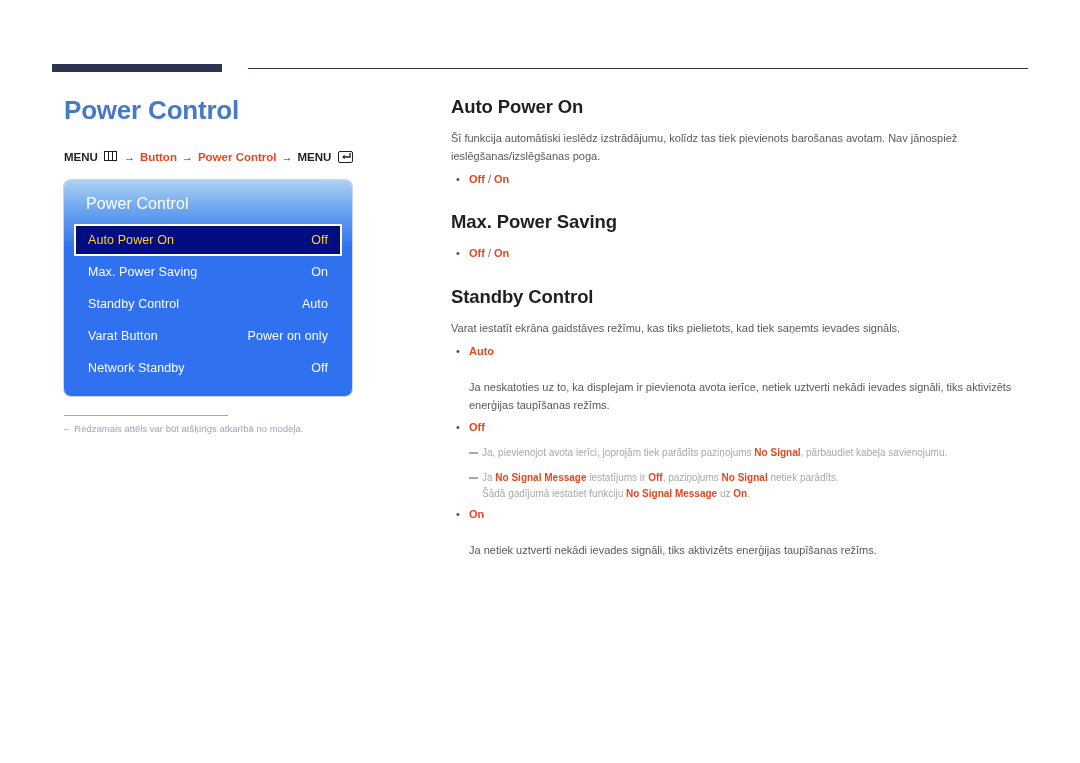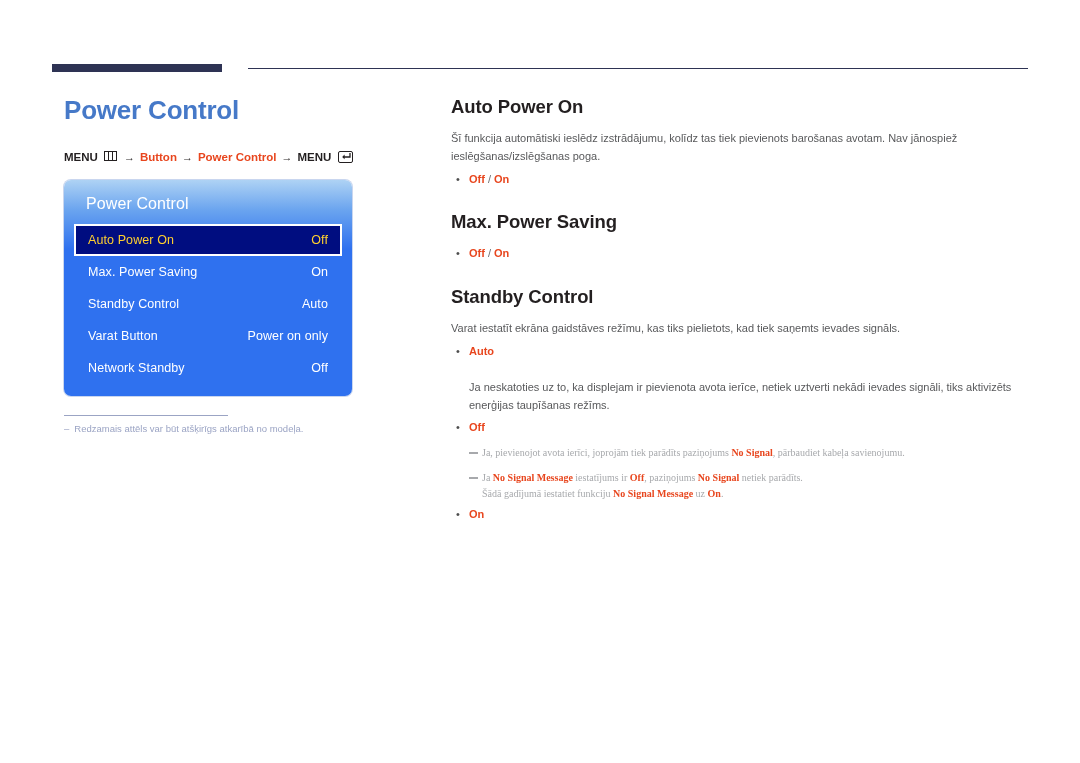"Ja, pievienojot avota ierīci, joprojām" .note .ntext { font-family: Liberation Serif, serif -> none }
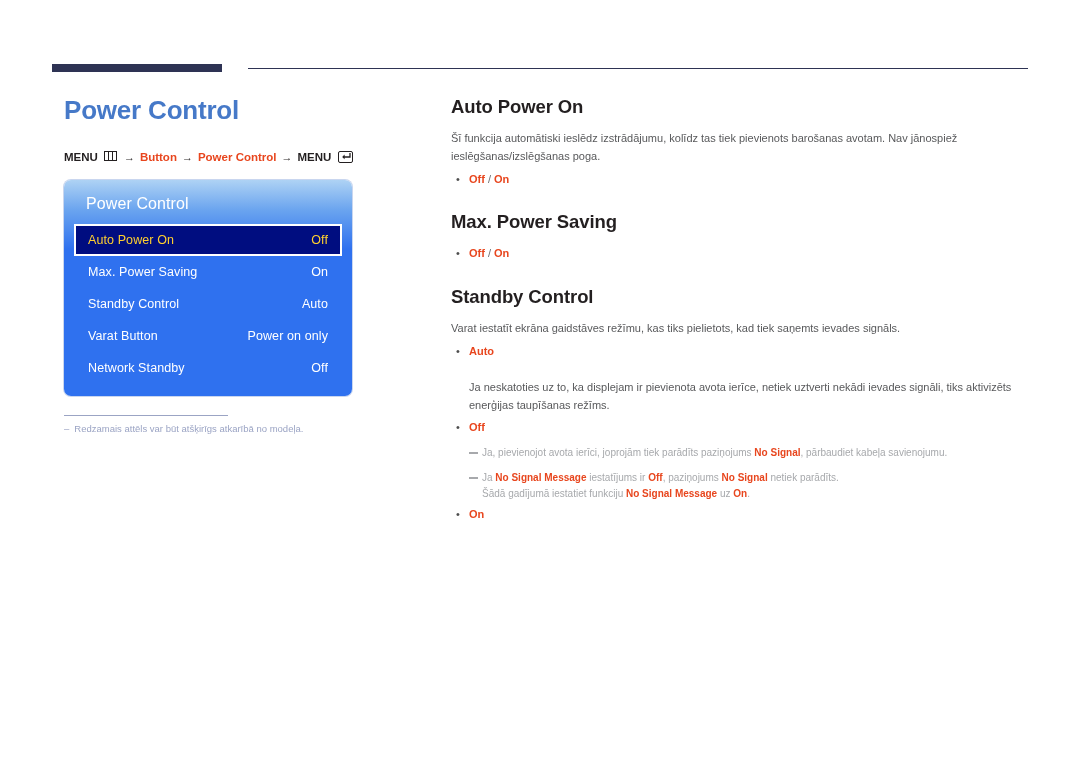"Ja netiek uztverti nekādi ievades" div.sub-para { html: none -> <div>Ja netiek uztverti nekādi ievades signāli, tiks aktivizēts enerģijas taupīšanas režīms.</div> }
